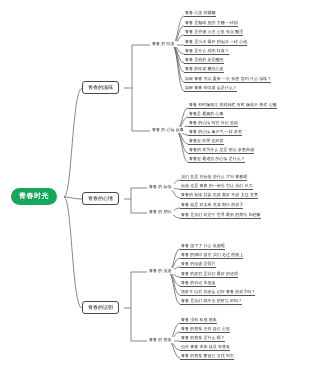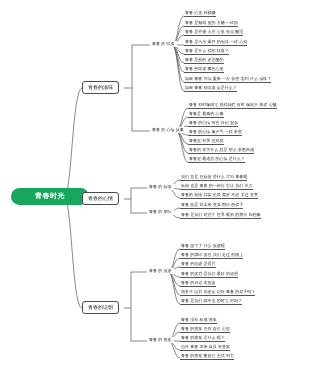"青春时光" .root { padding: 5px 24px -> 5px 8px }
